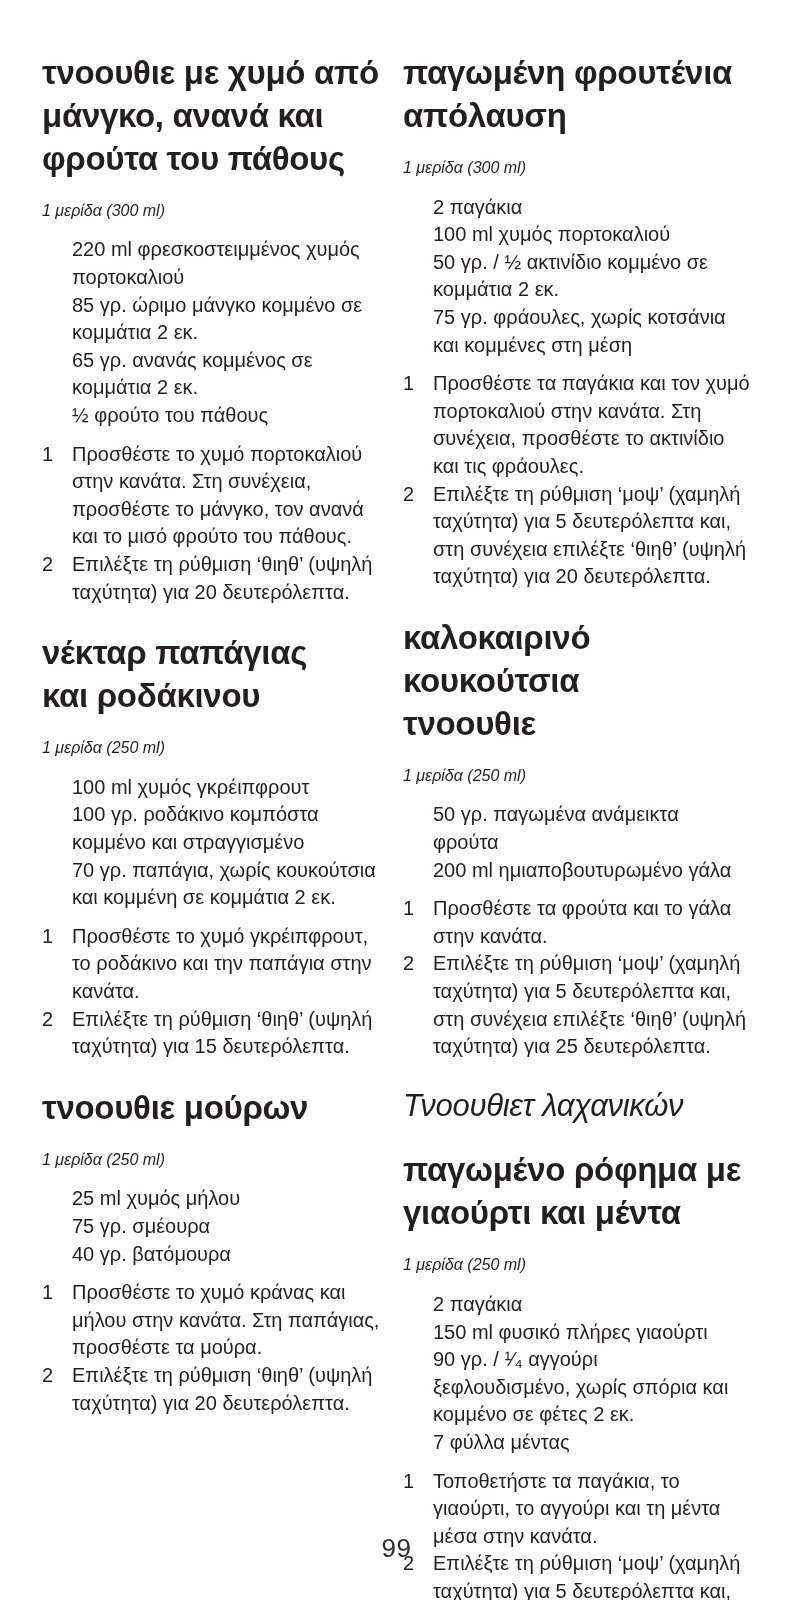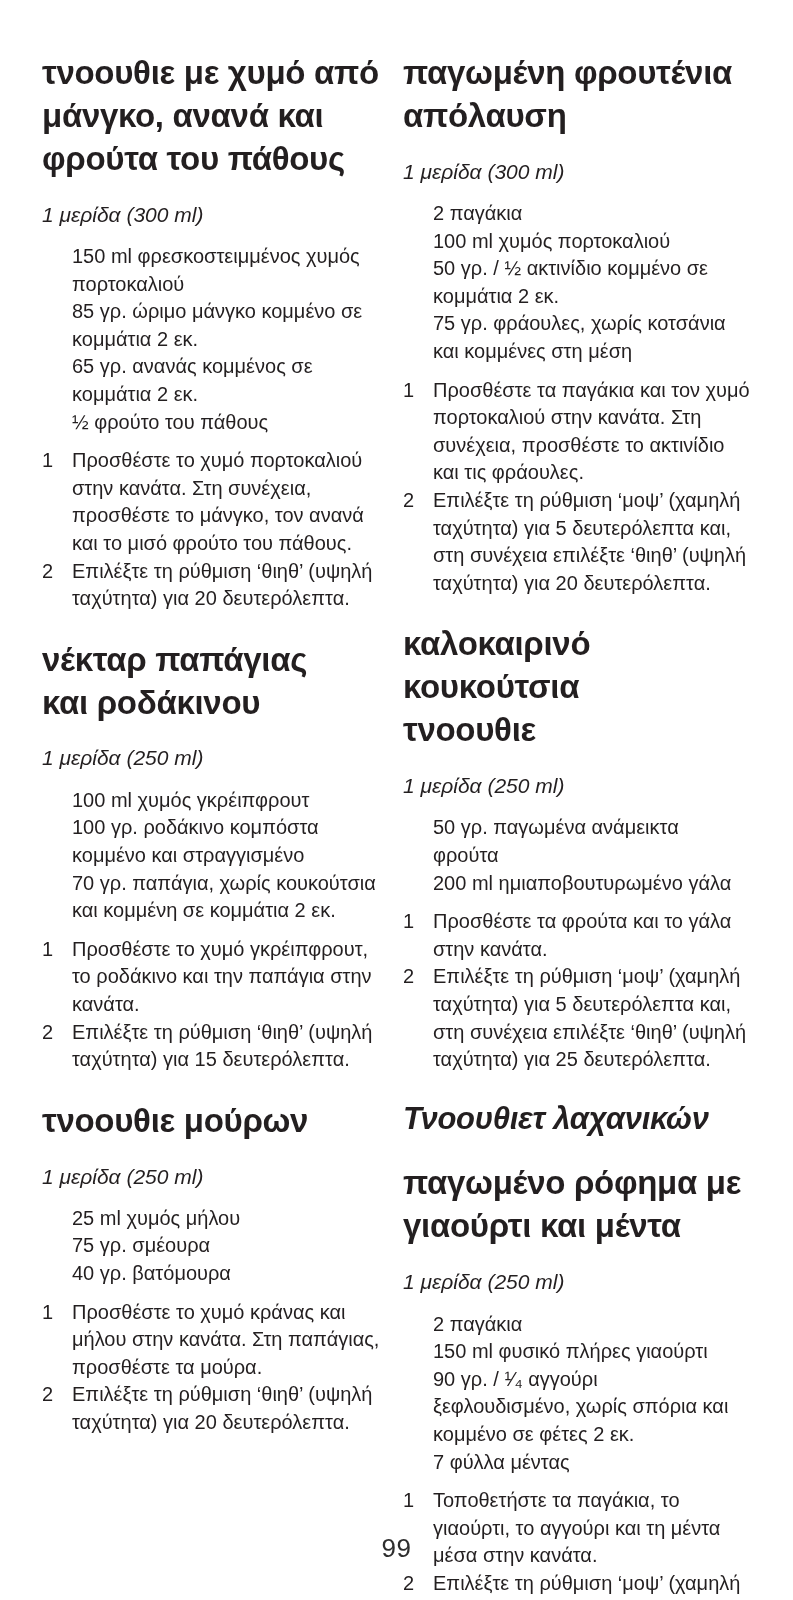"1 μερίδα (300 ml)" .serving { font-size: 21px -> 16px }
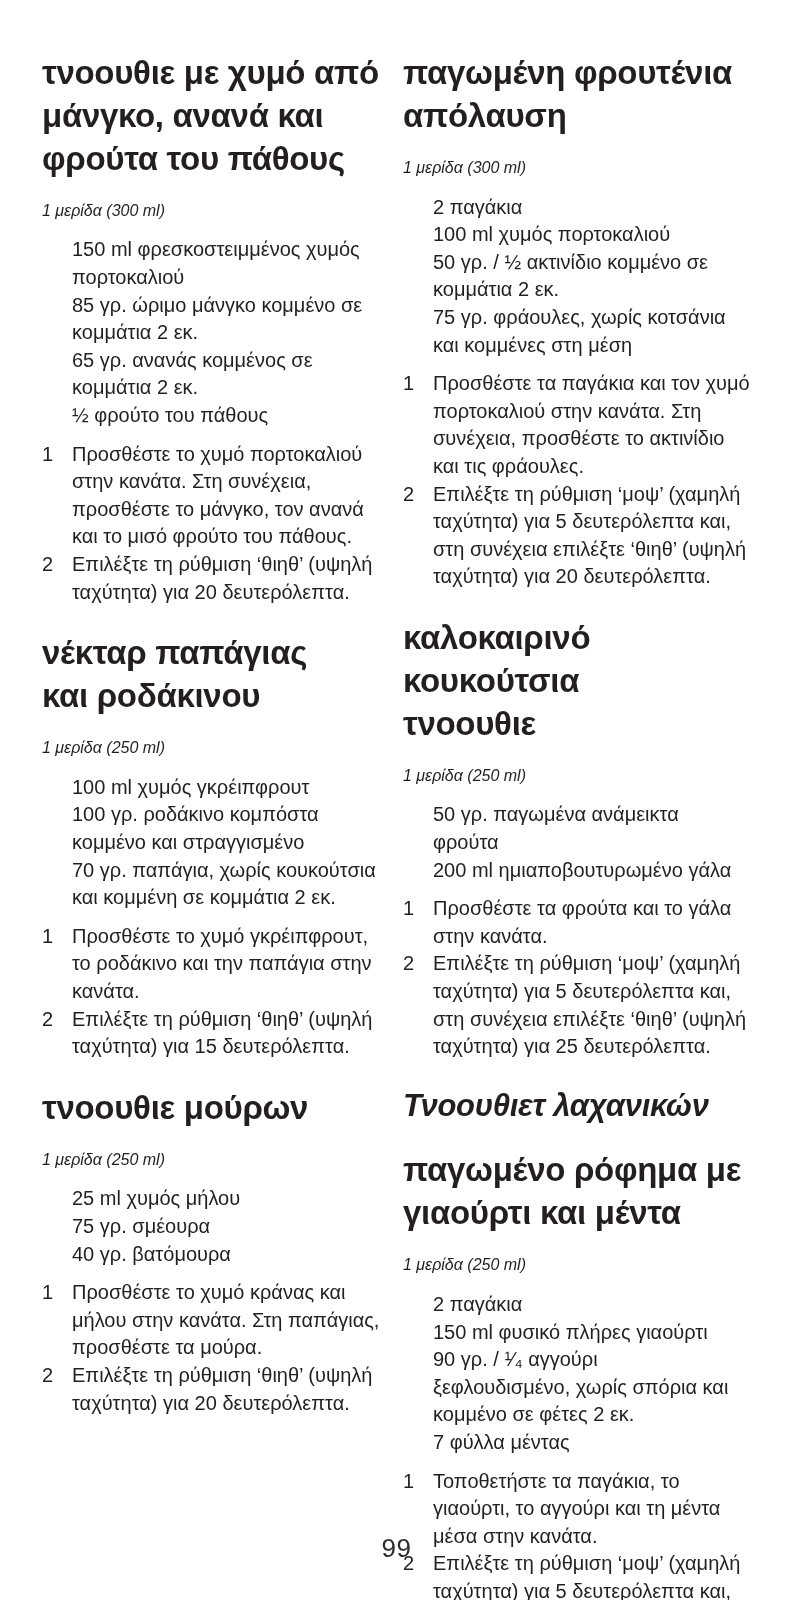"150 ml φρεσκοστειμμένος χυμός" div.ingredient { text: 150 -> 220 }
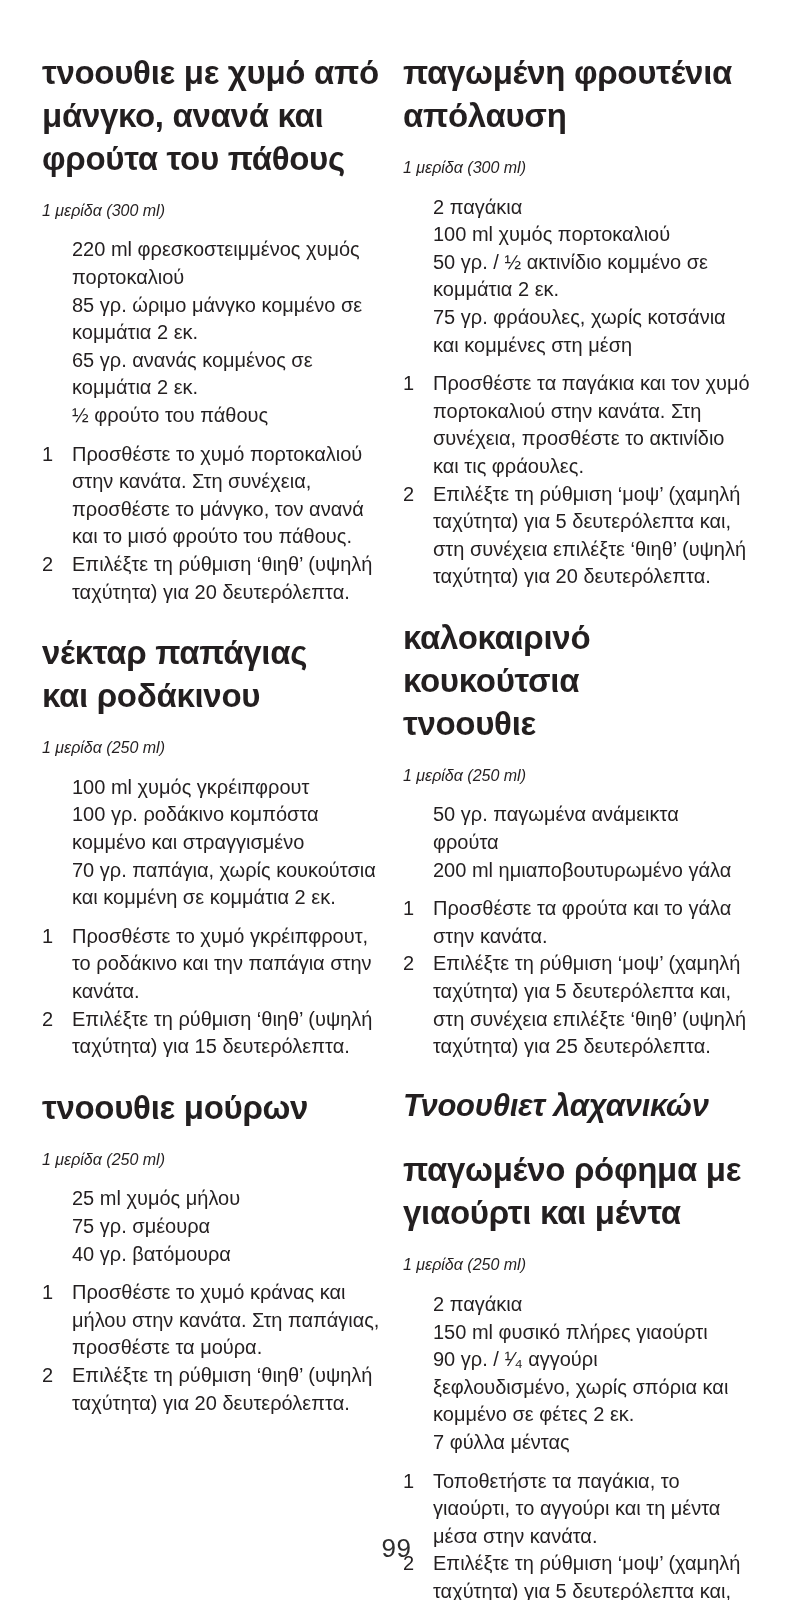"Τνοουθιετ λαχανικών" .category-title { font-weight: 700 -> 400 }
